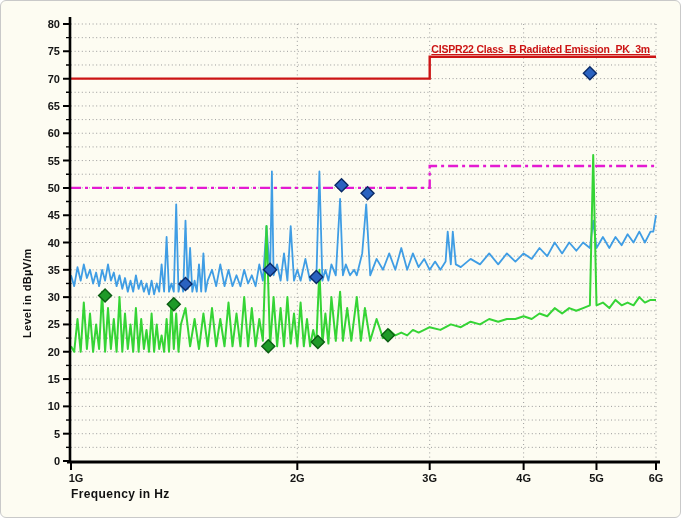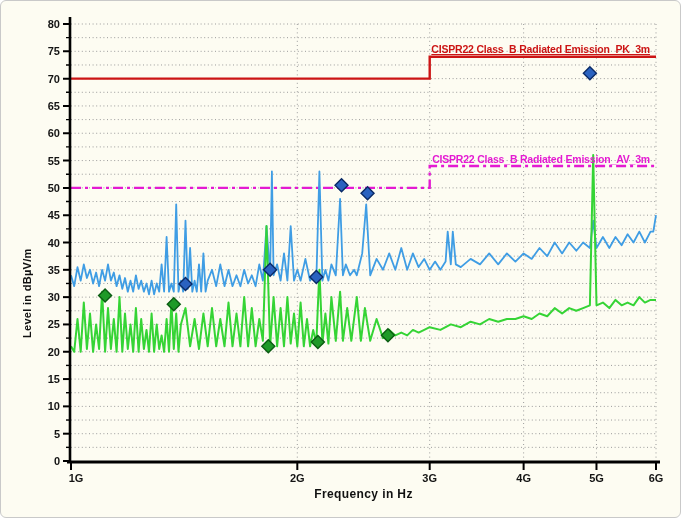"CISPR22 Class_B Radiated Emission_AV_3m" div.overlay { html: <div>CISPR22 Class_B Radiated Emission_AV_3m</div> -> none }
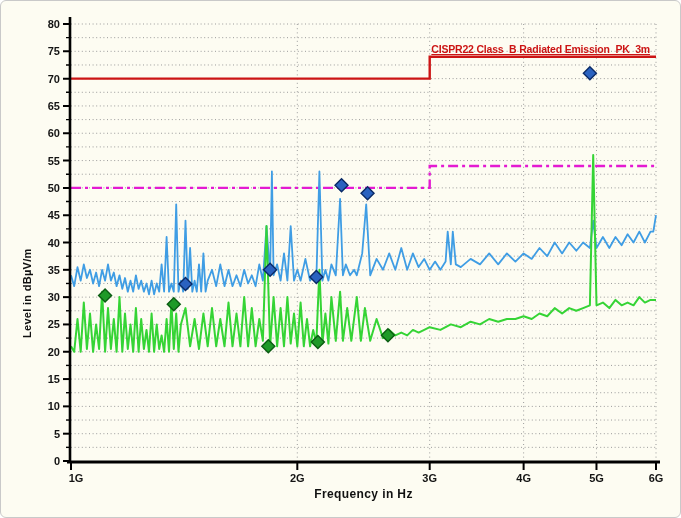"Frequency in Hz" .x-title { text-align: center -> left }
